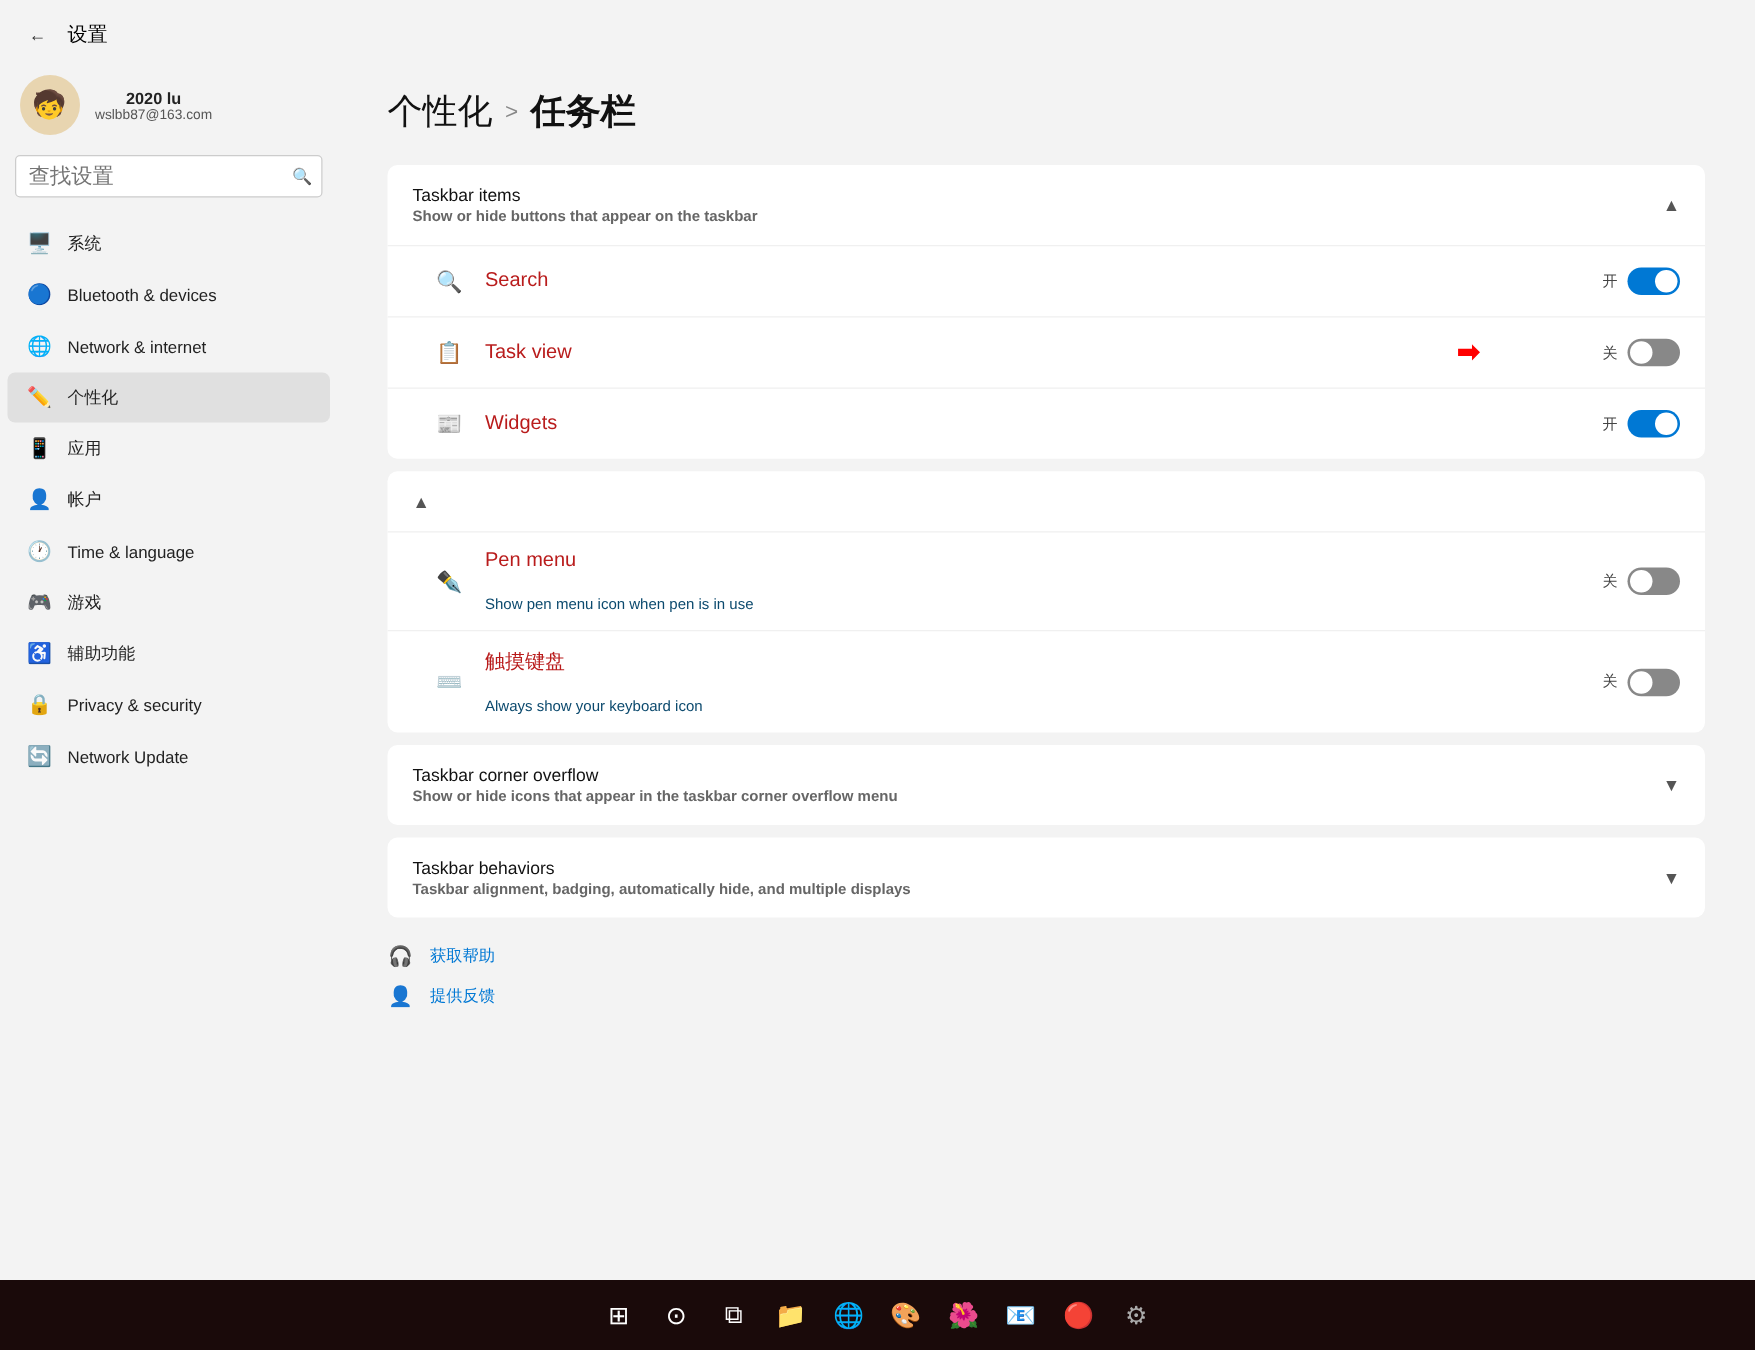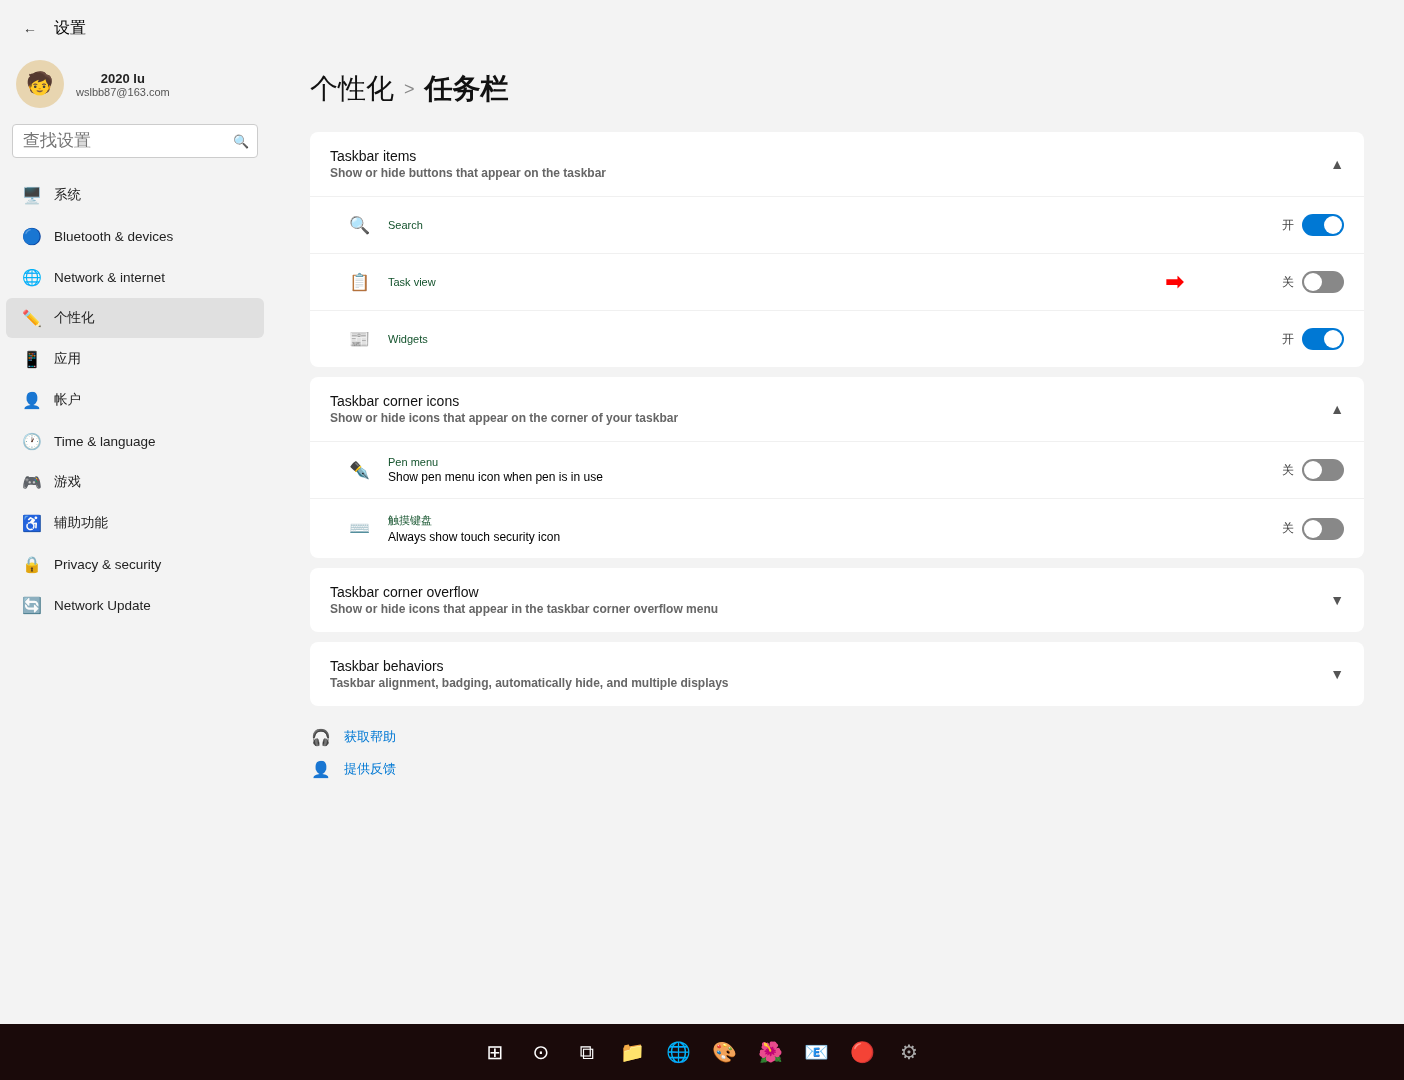"Search" .setting-item-label { color: #14532d -> #b91c1c; font-size: 11px -> 16px }
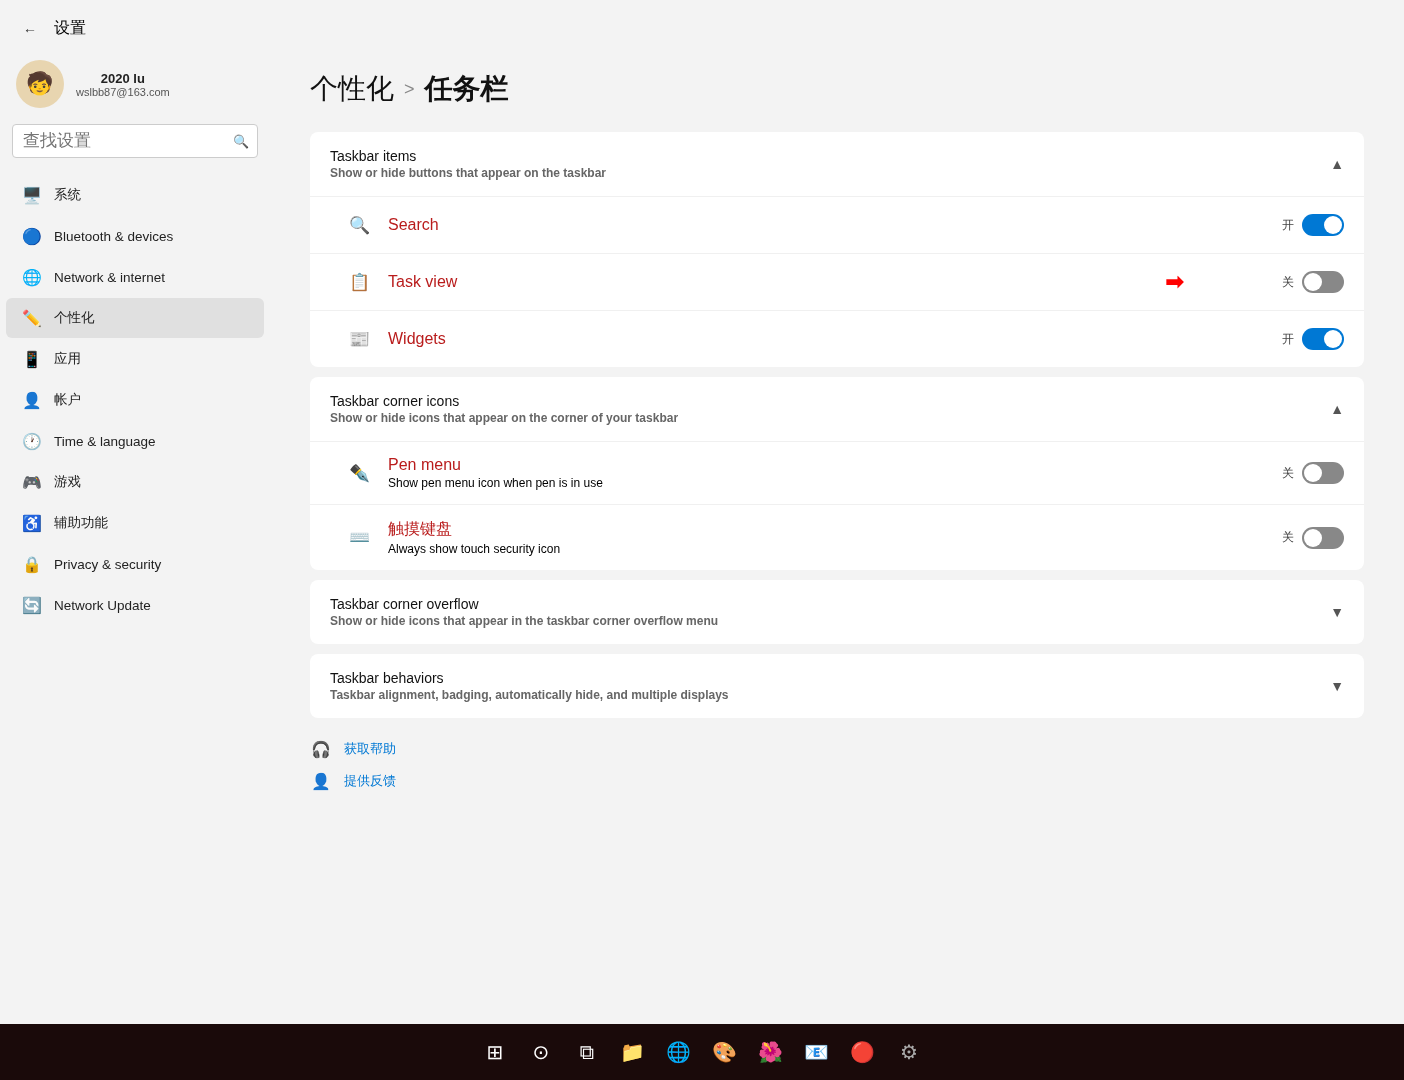"Taskbar corner icons" div.section-header-left { html: <div> <div>Taskbar corner icons</div> <div>Show or hide icons that appear on the corner of your taskbar</div> </div> -> none }
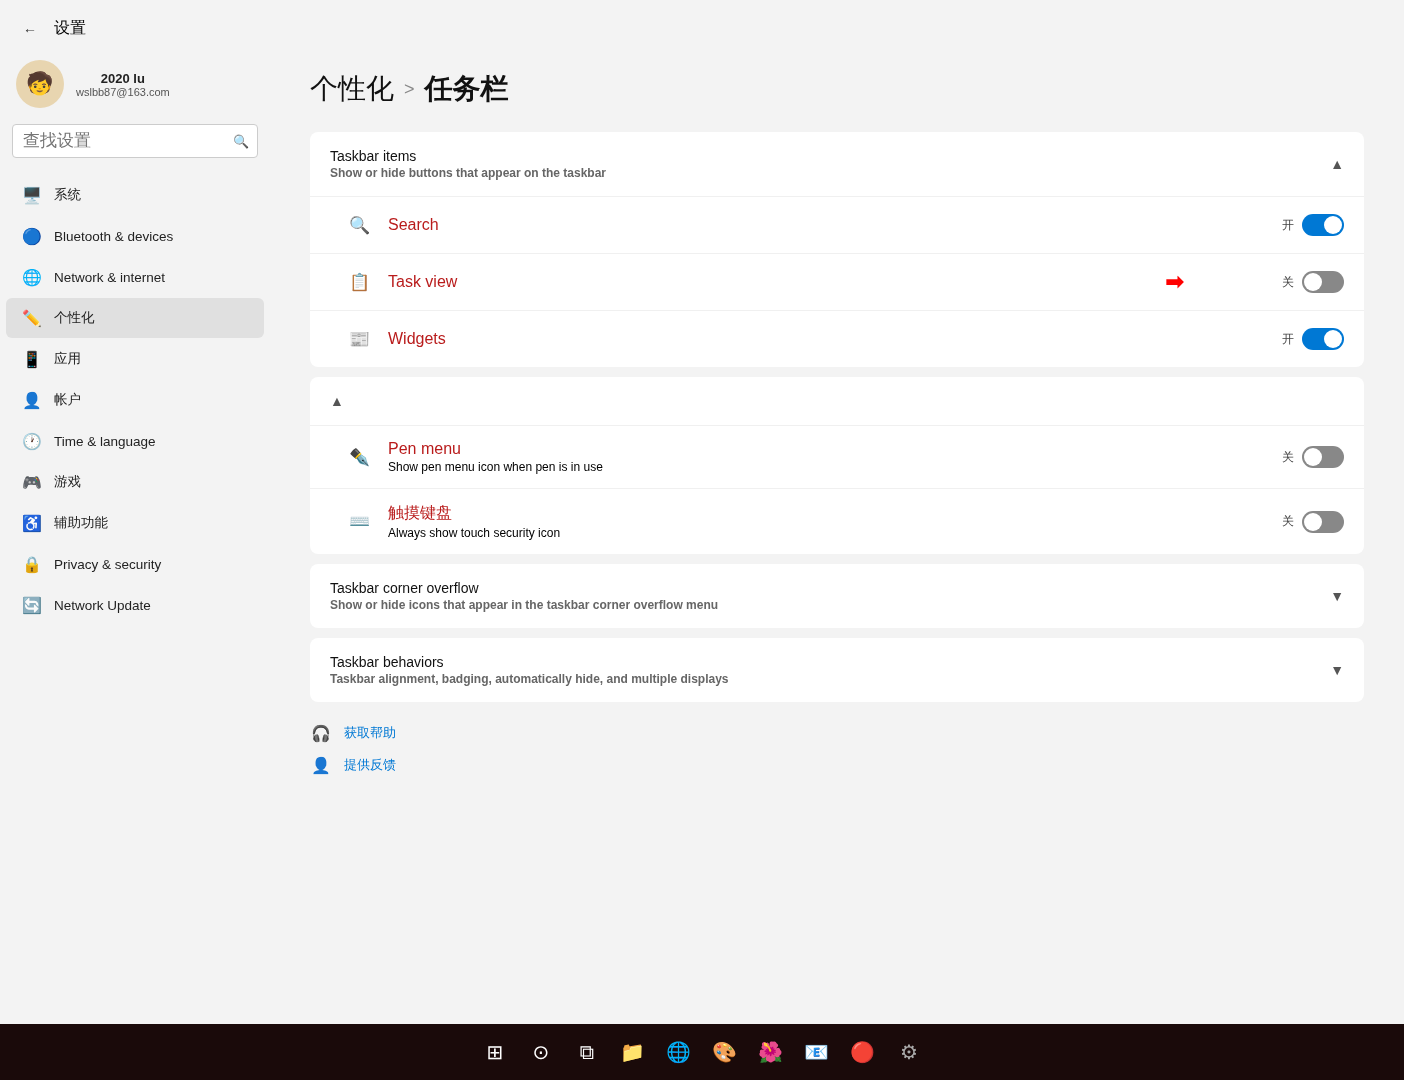"Show pen menu icon when" .setting-item-sublabel { color: #000000 -> #0c4a6e; margin-top: 2px -> 18px }
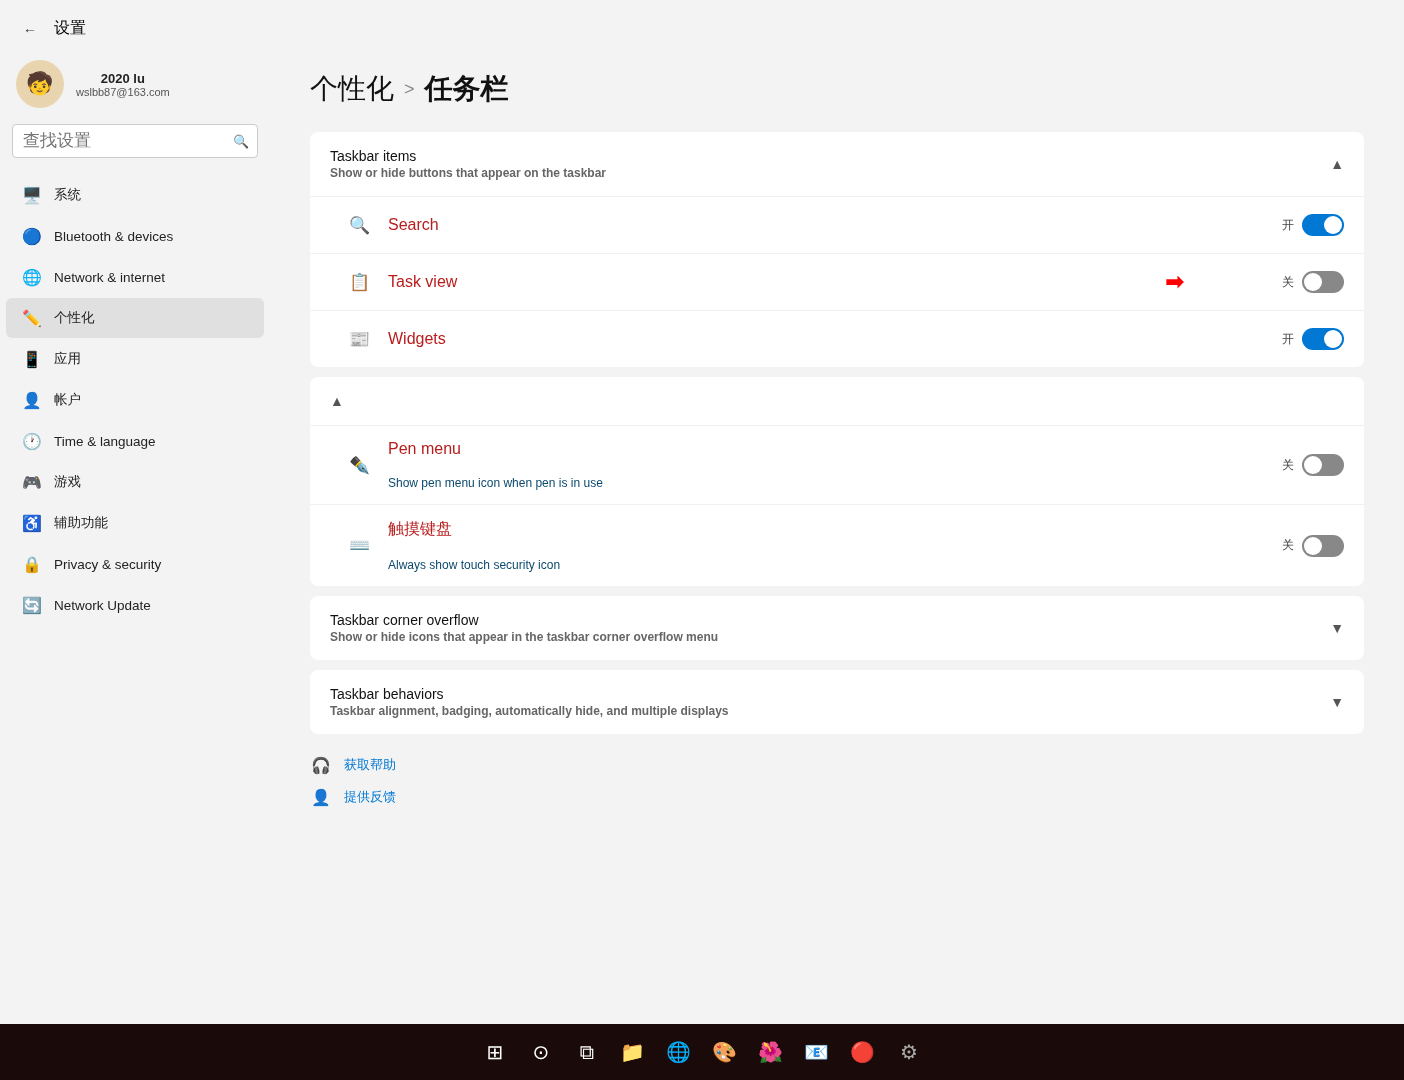"Always show touch security icon" div.setting-item-sublabel { text: touch security -> your keyboard }
